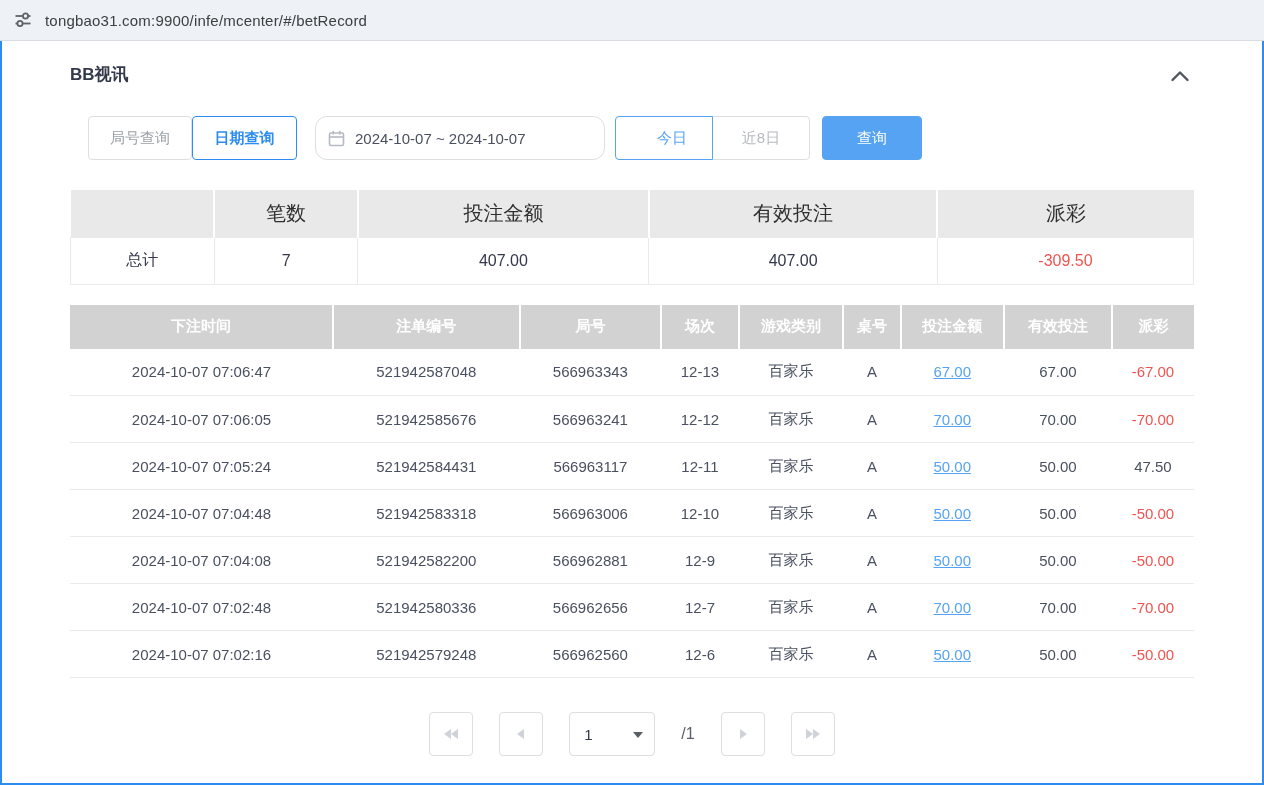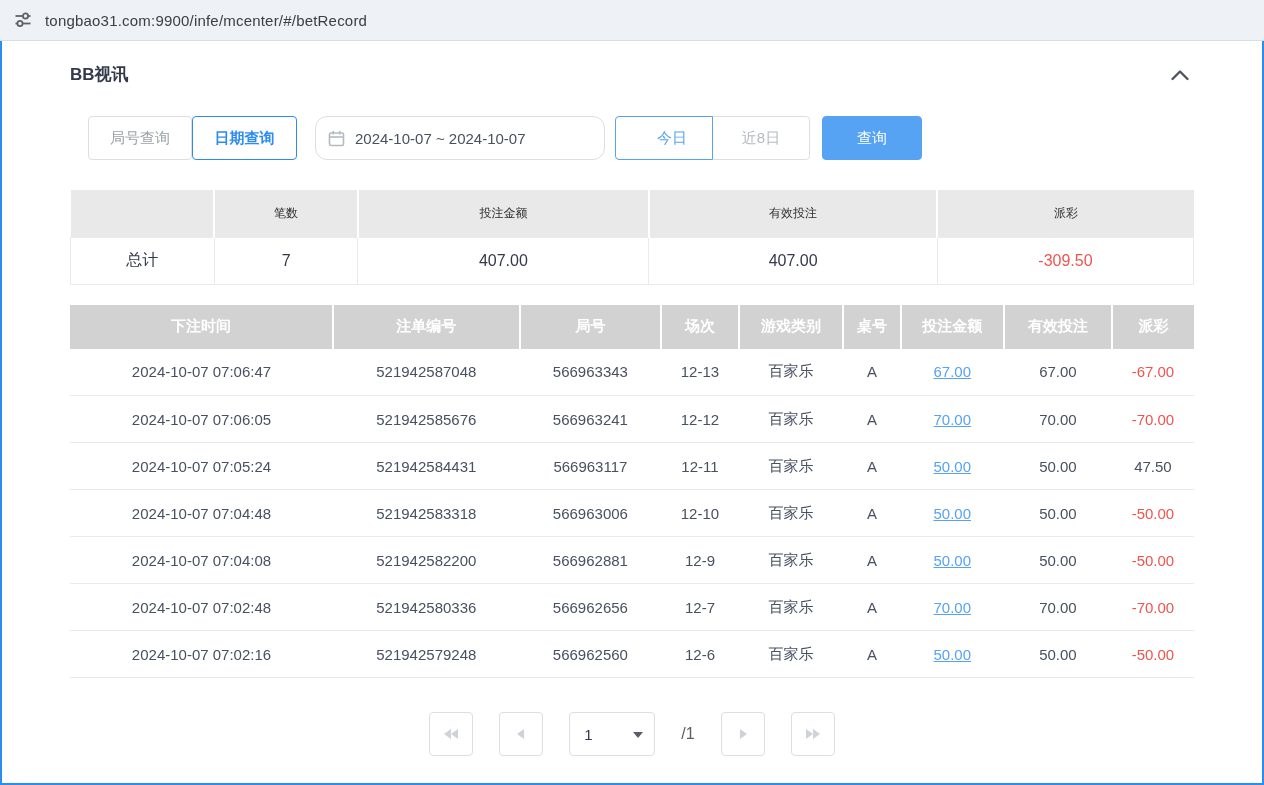"BB视讯" .title-row { align-items: center -> flex-end }
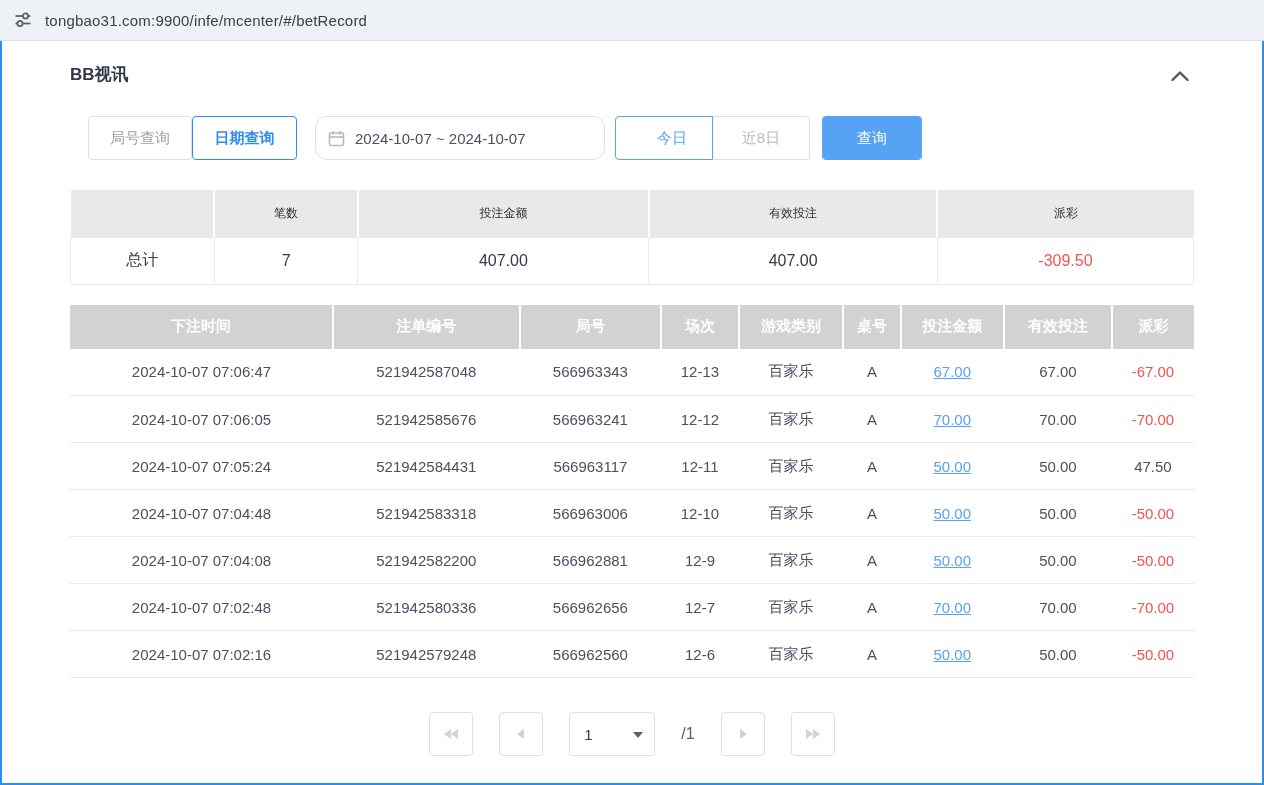"笔数" .summary th { font-size: 12px -> 20px }
